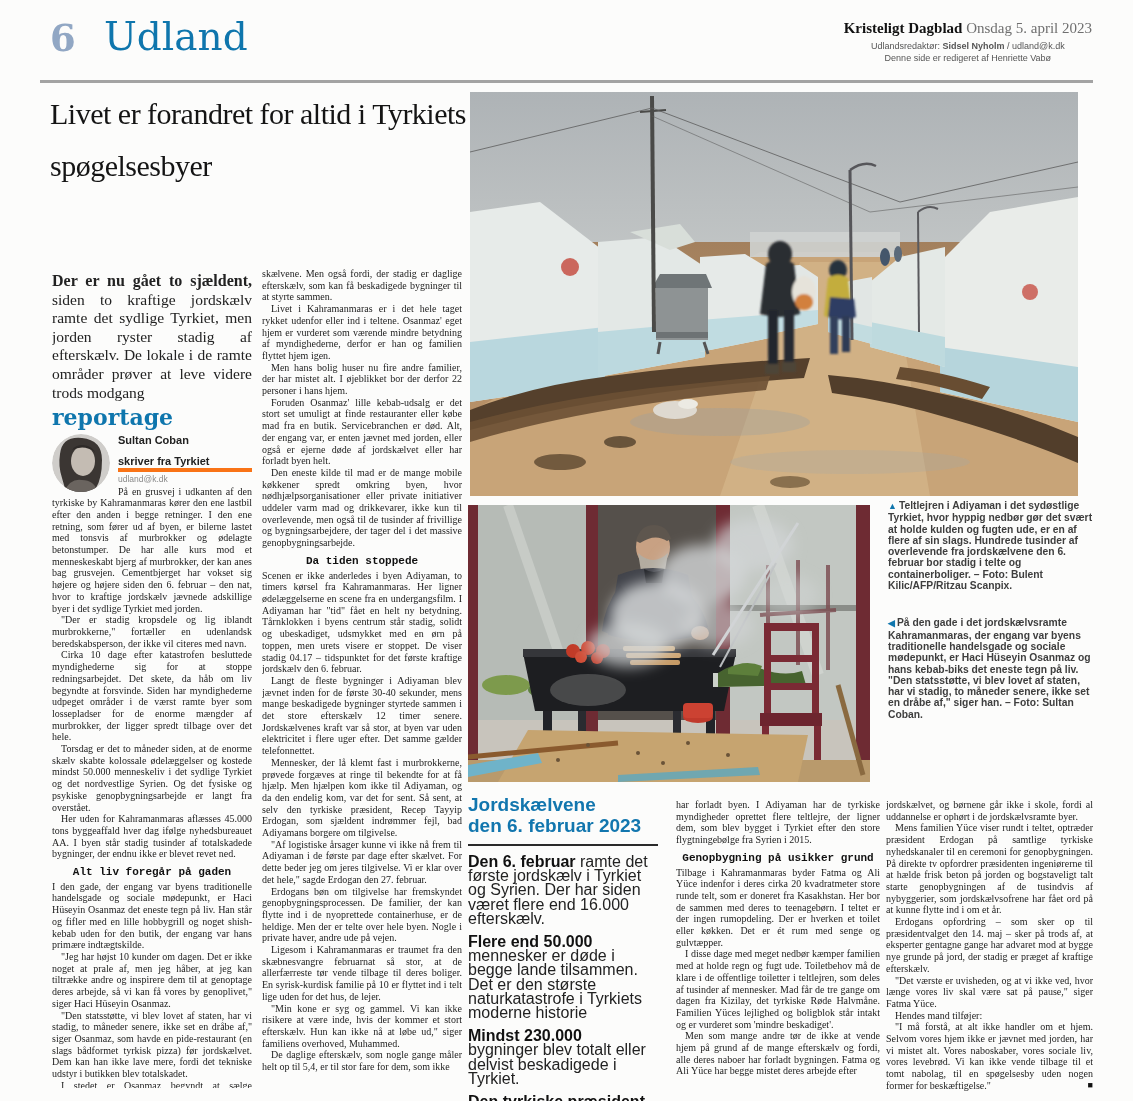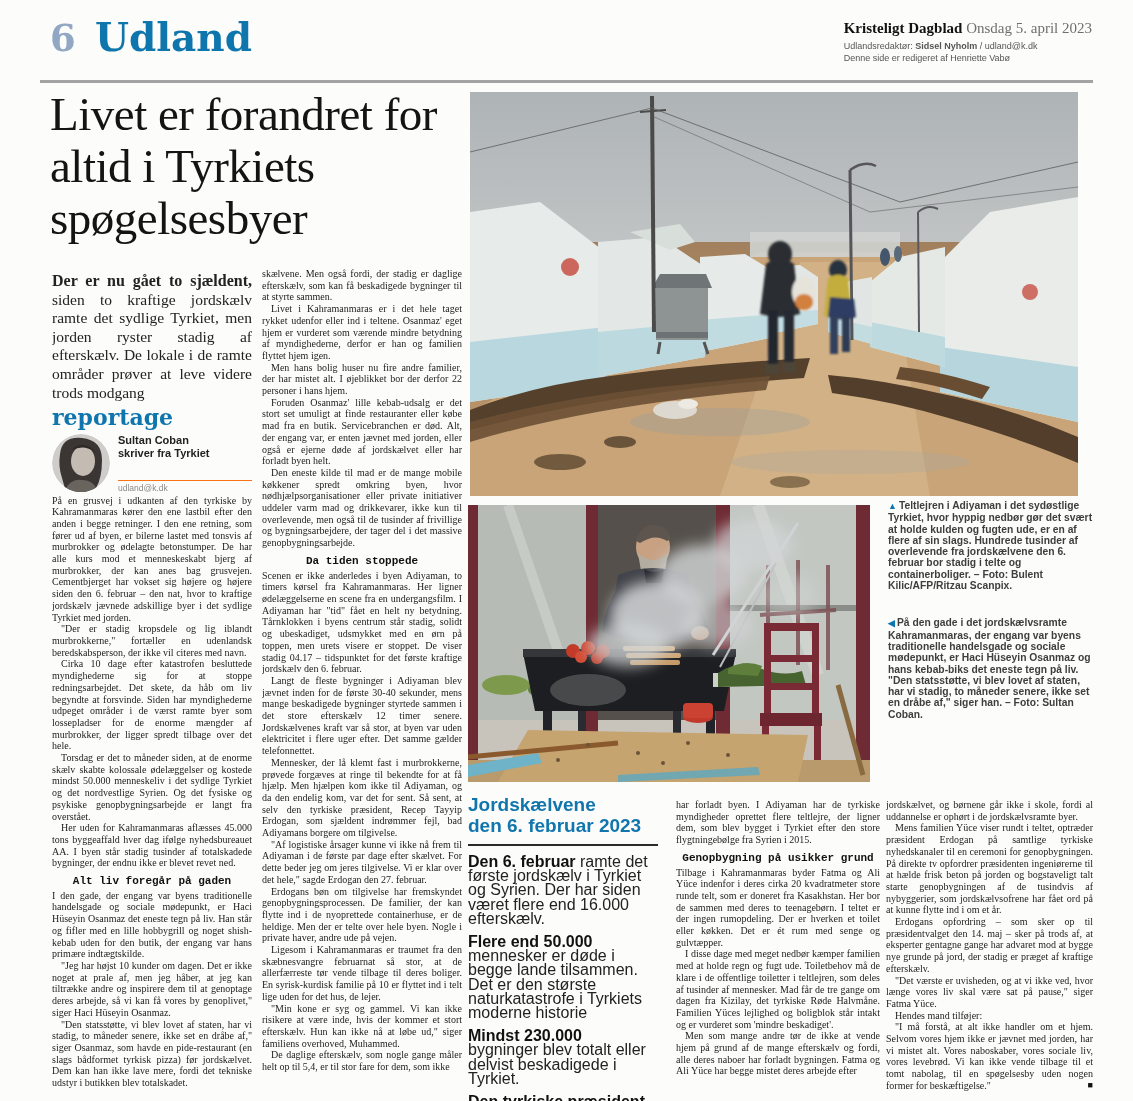"Udland" #section { font-weight: bold -> normal; left: 95px -> 104px }
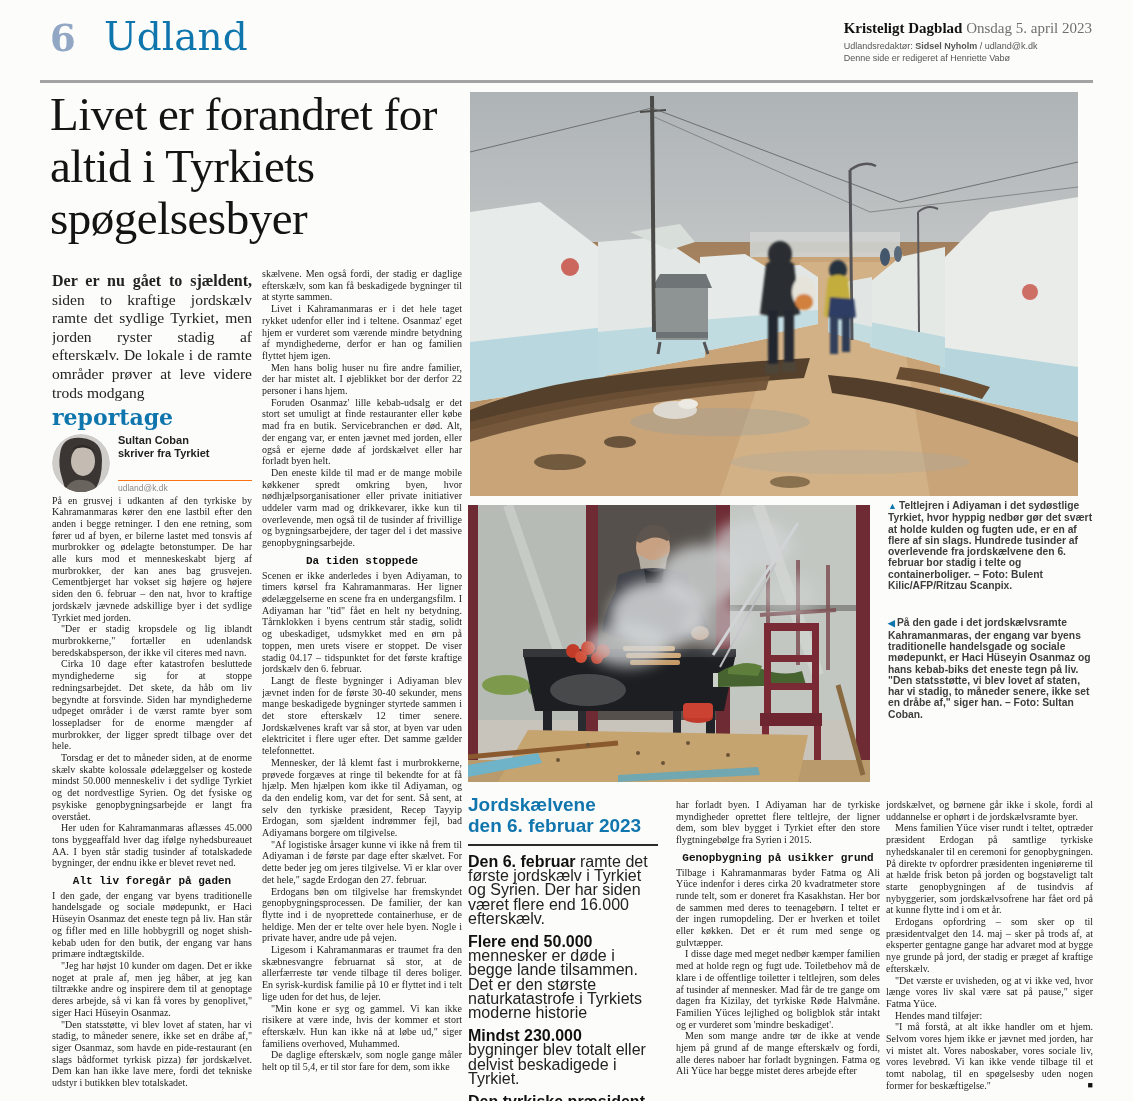"Kristeligt Dagblad Onsdag 5. april" #masthead { text-align: left -> center }
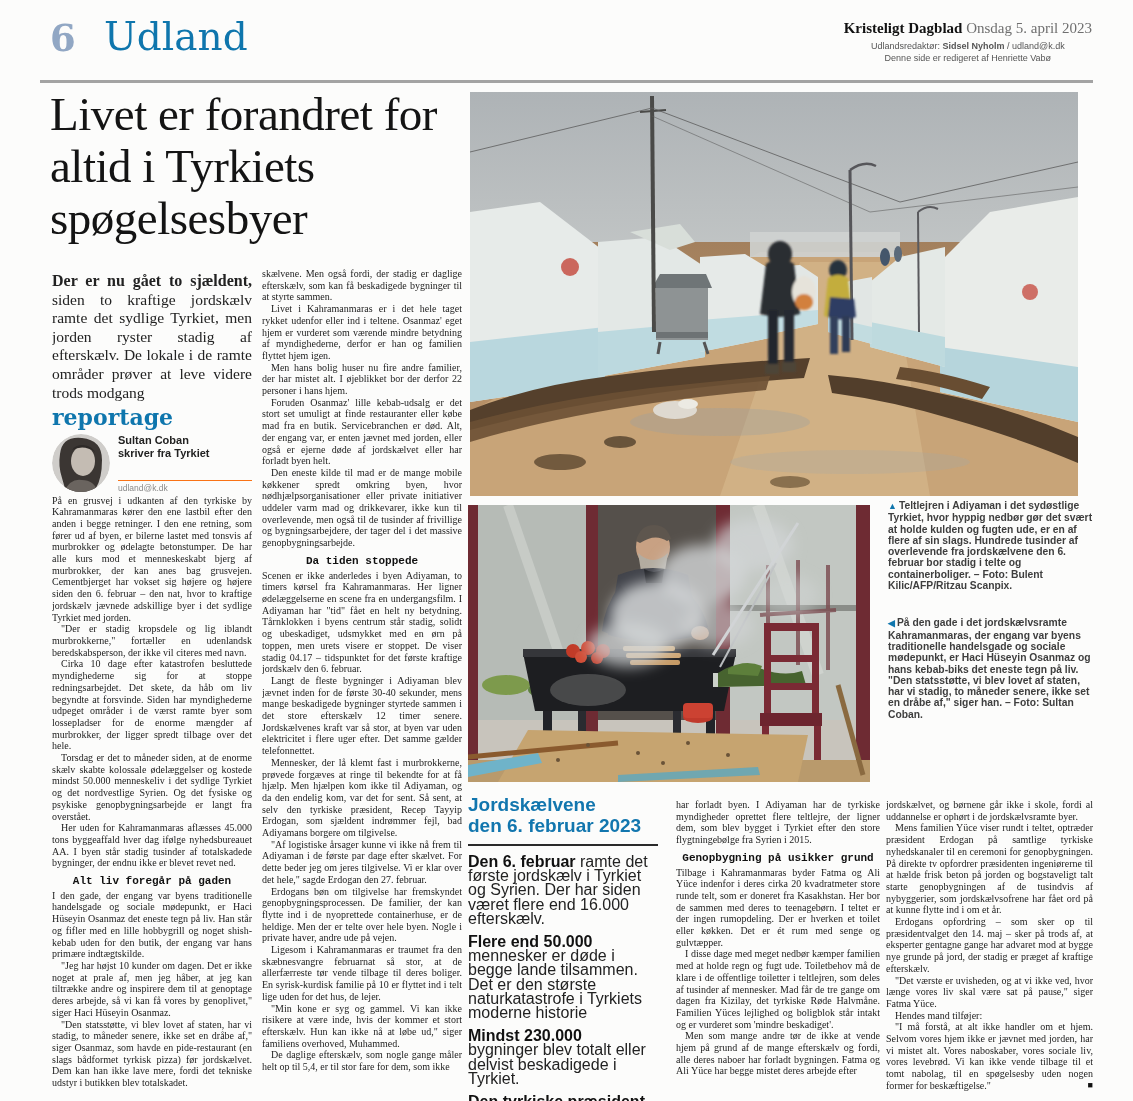"Livet er forandret for altid" #headline { font-size: 47px -> 30px }
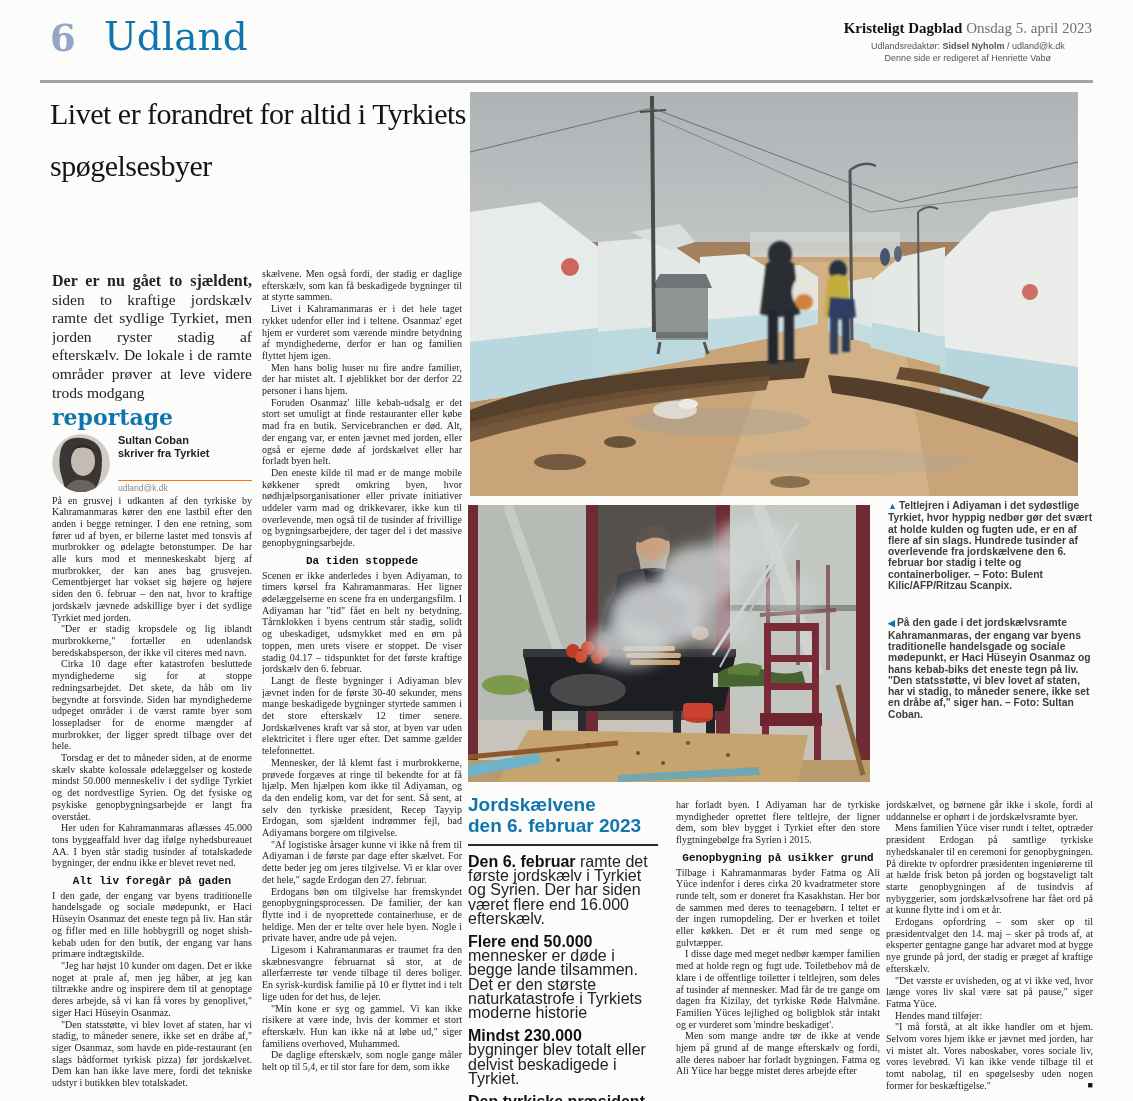"skriver fra Tyrkiet" .byline-text .rl { border-bottom: 1px solid #f97316 -> 4px solid #f97316; margin-top: none -> 8px; padding-bottom: 20px -> 0 }
